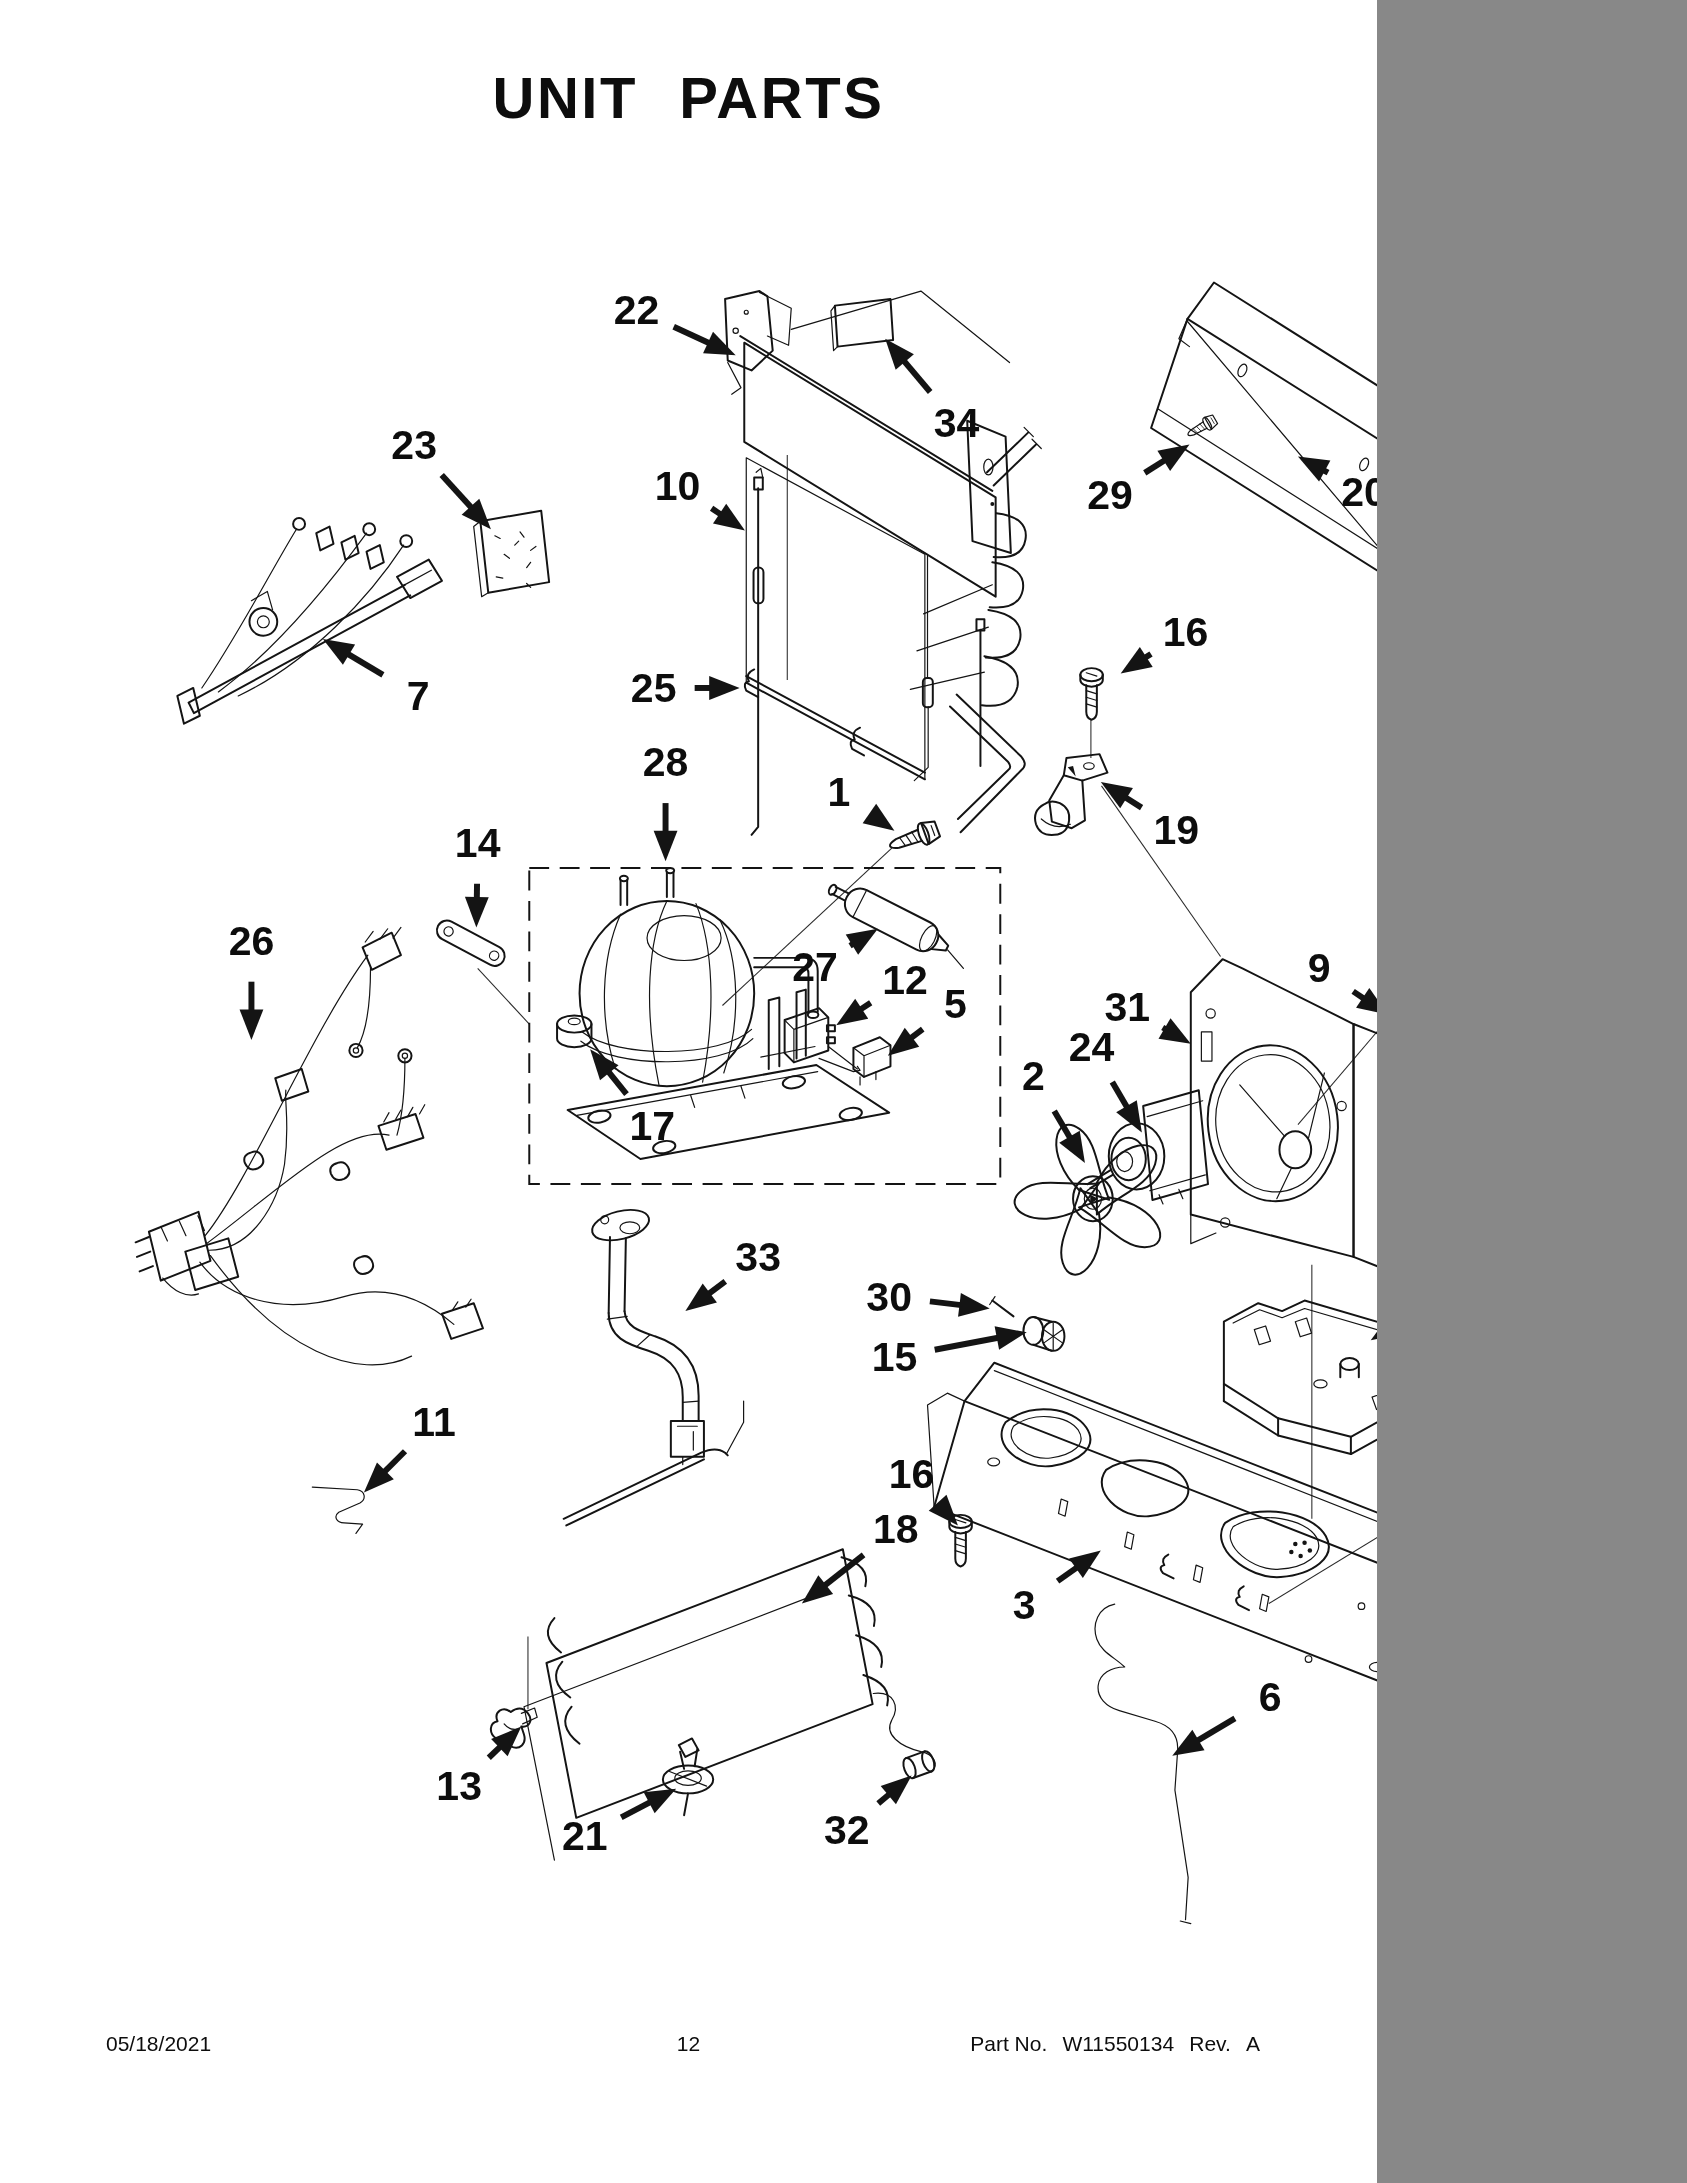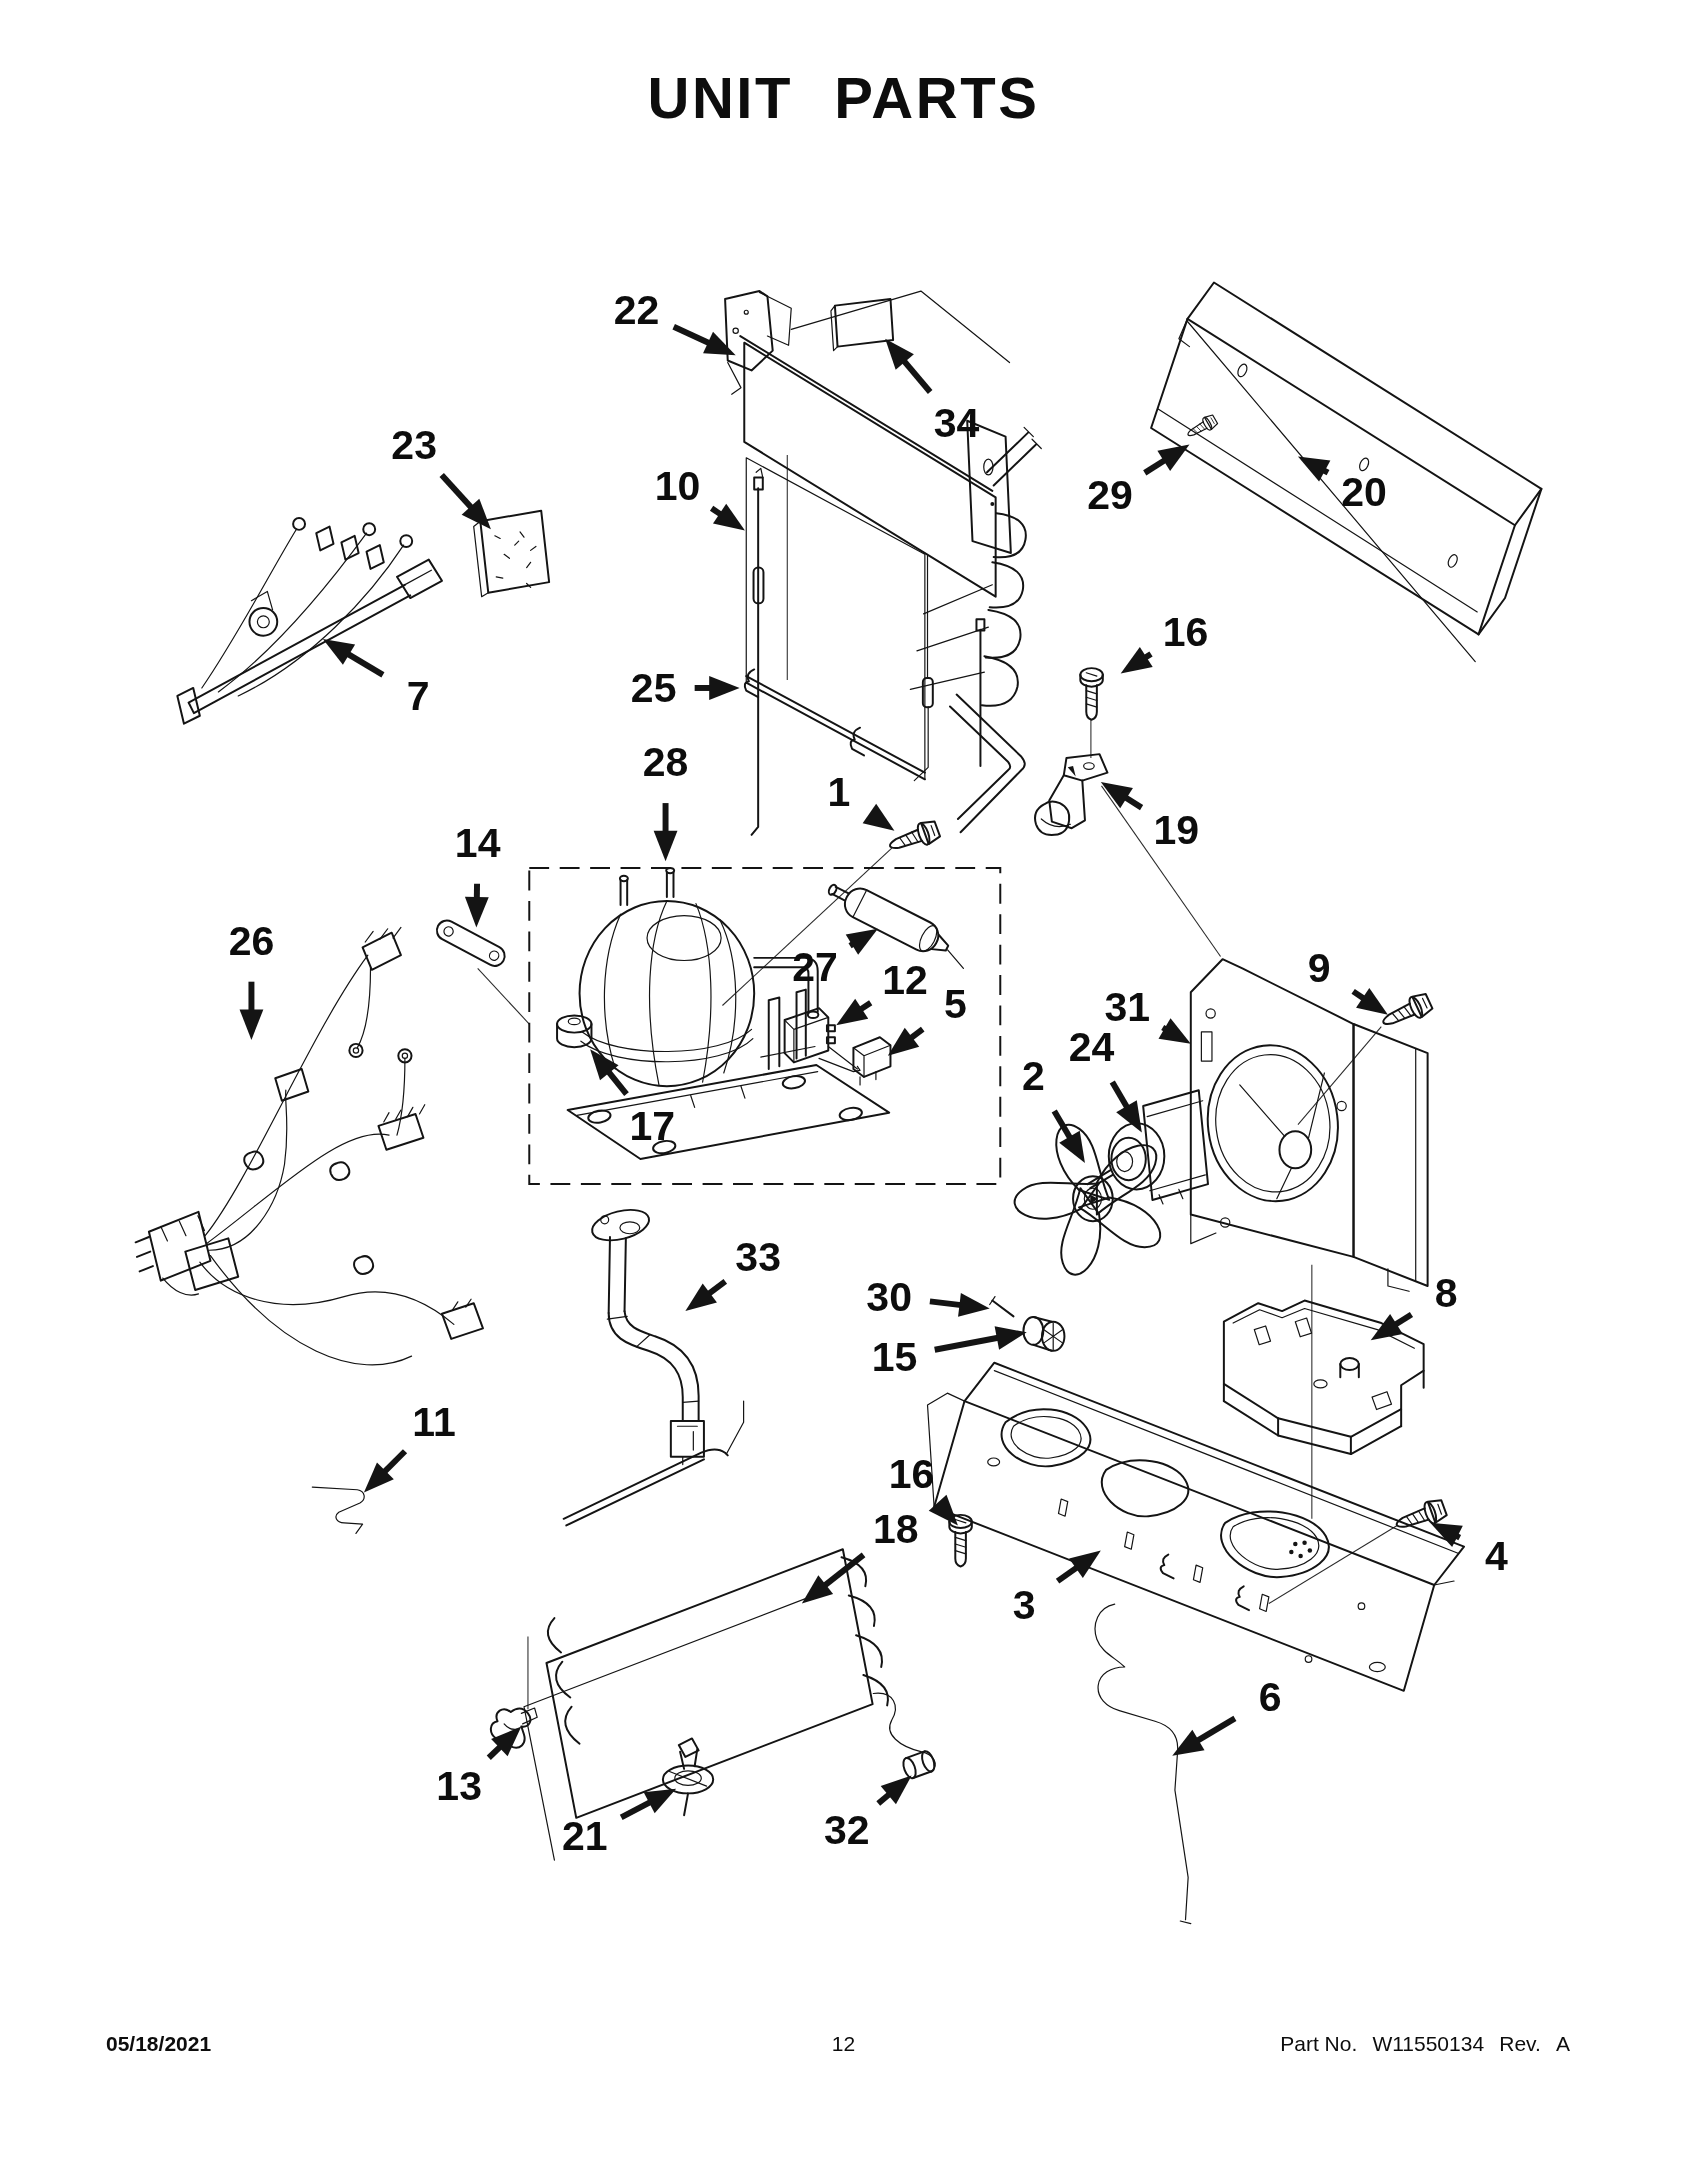"UNIT PARTS" .page { width: 1687px -> 1377px }
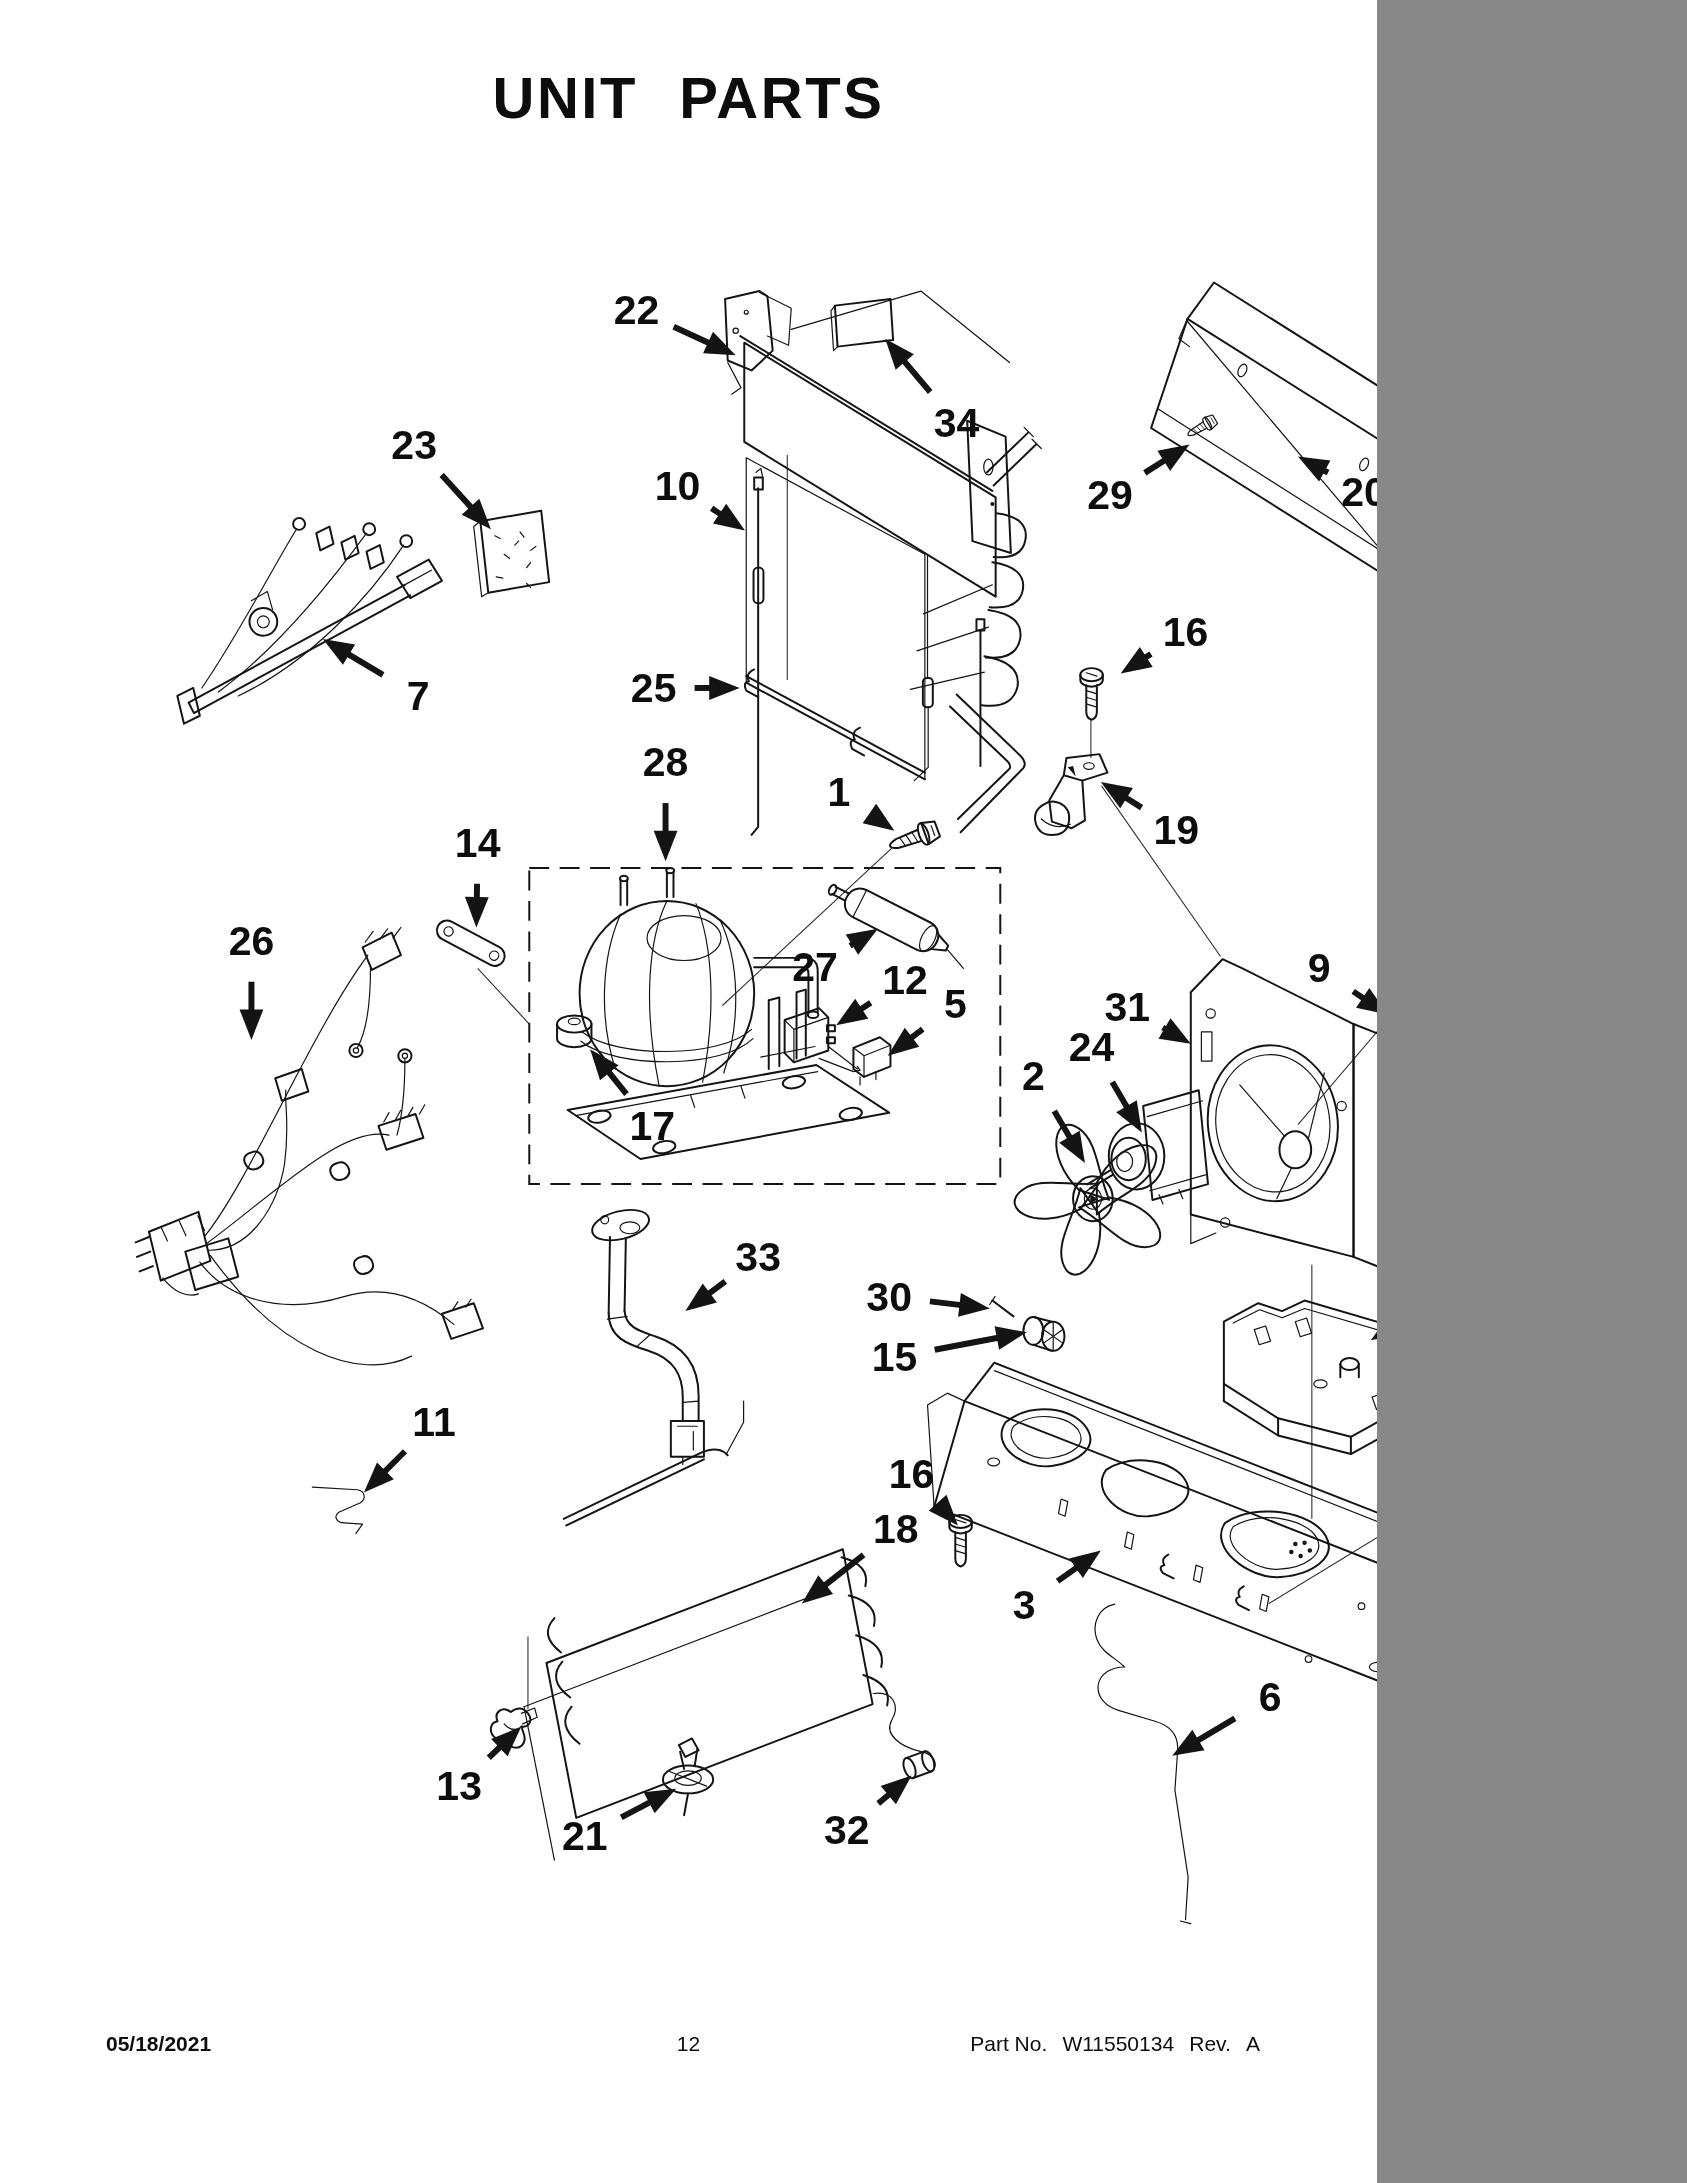"05/18/2021" .footer .f-left { font-weight: bold -> none }
